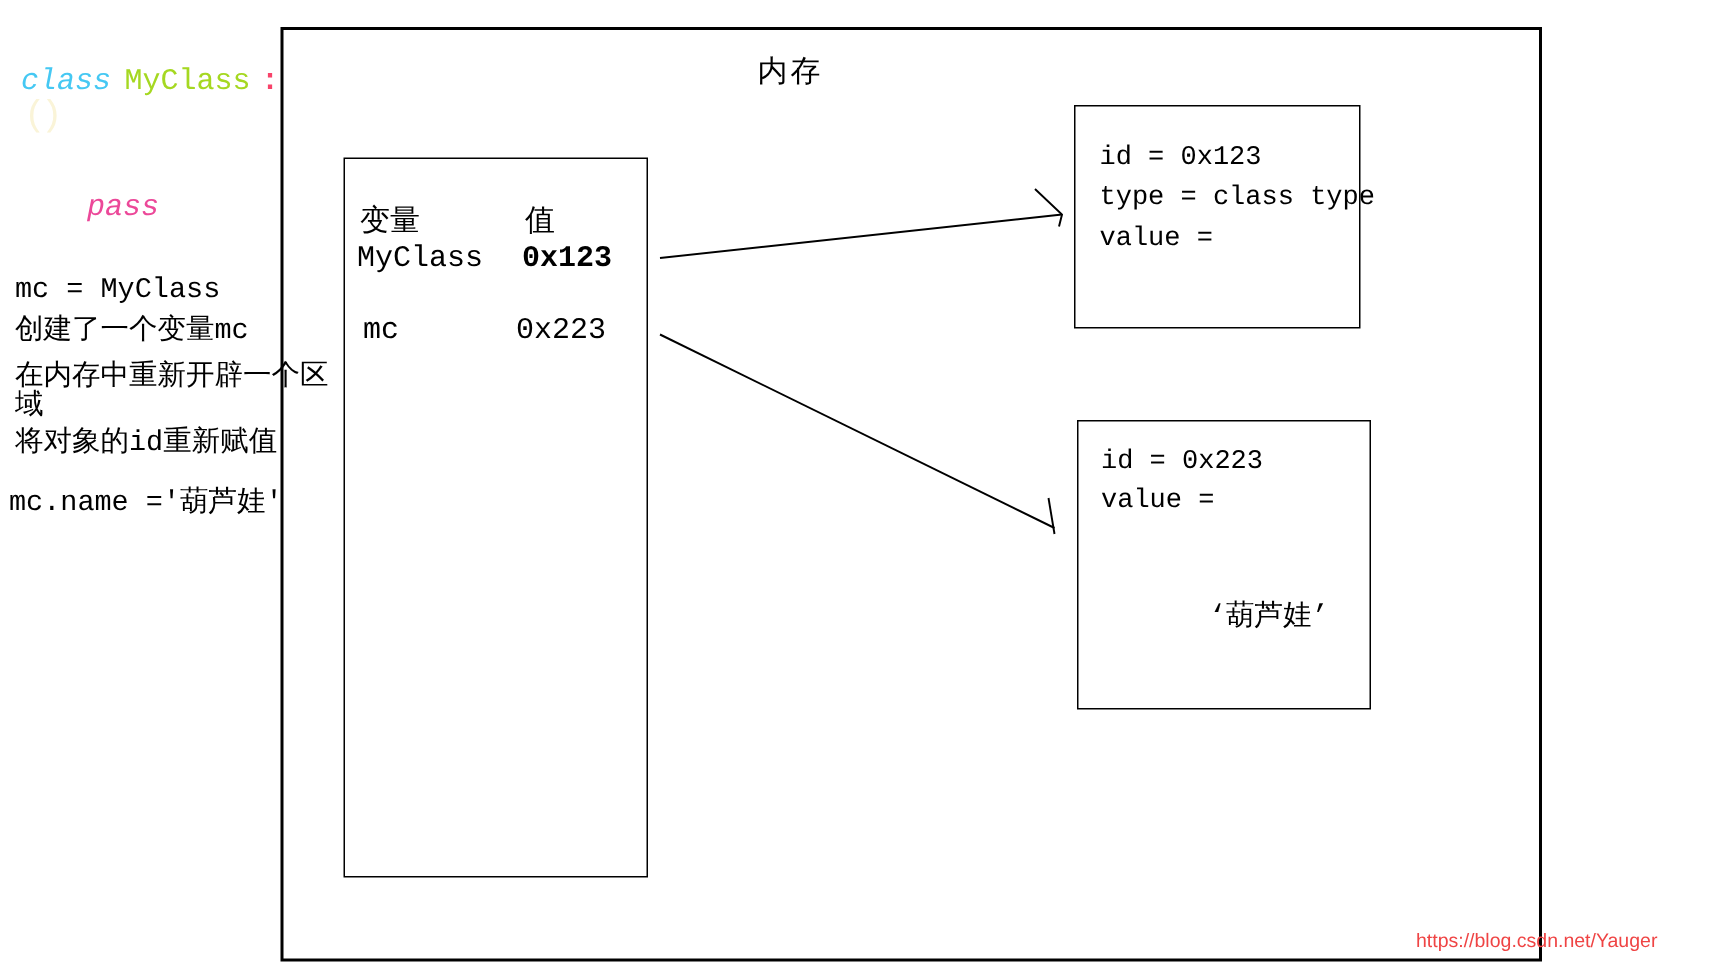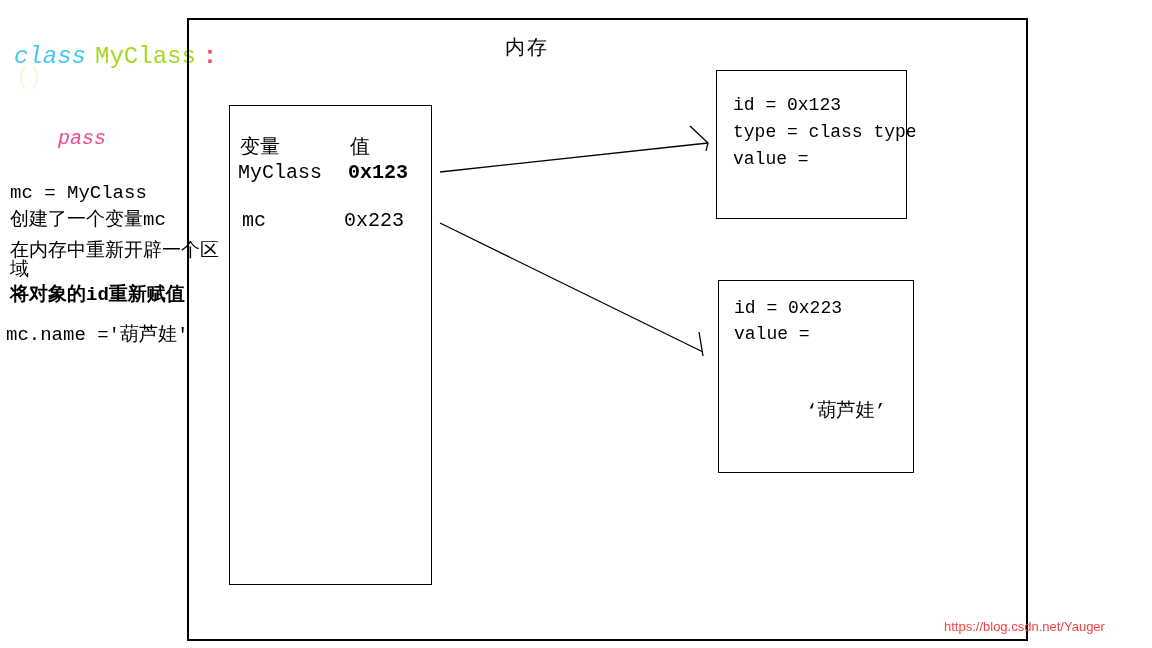"class MyClass :" .code-line1 { font-size: 24px -> 20px }
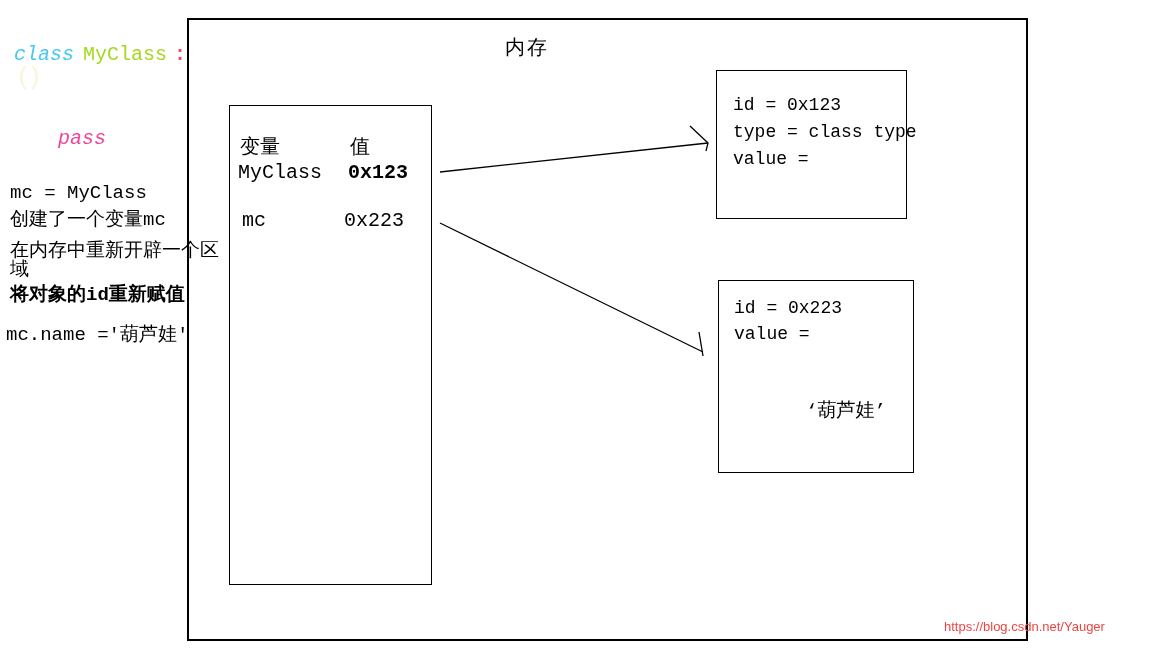"将对象的id重新赋值" .note-4 { font-weight: bold -> none }
